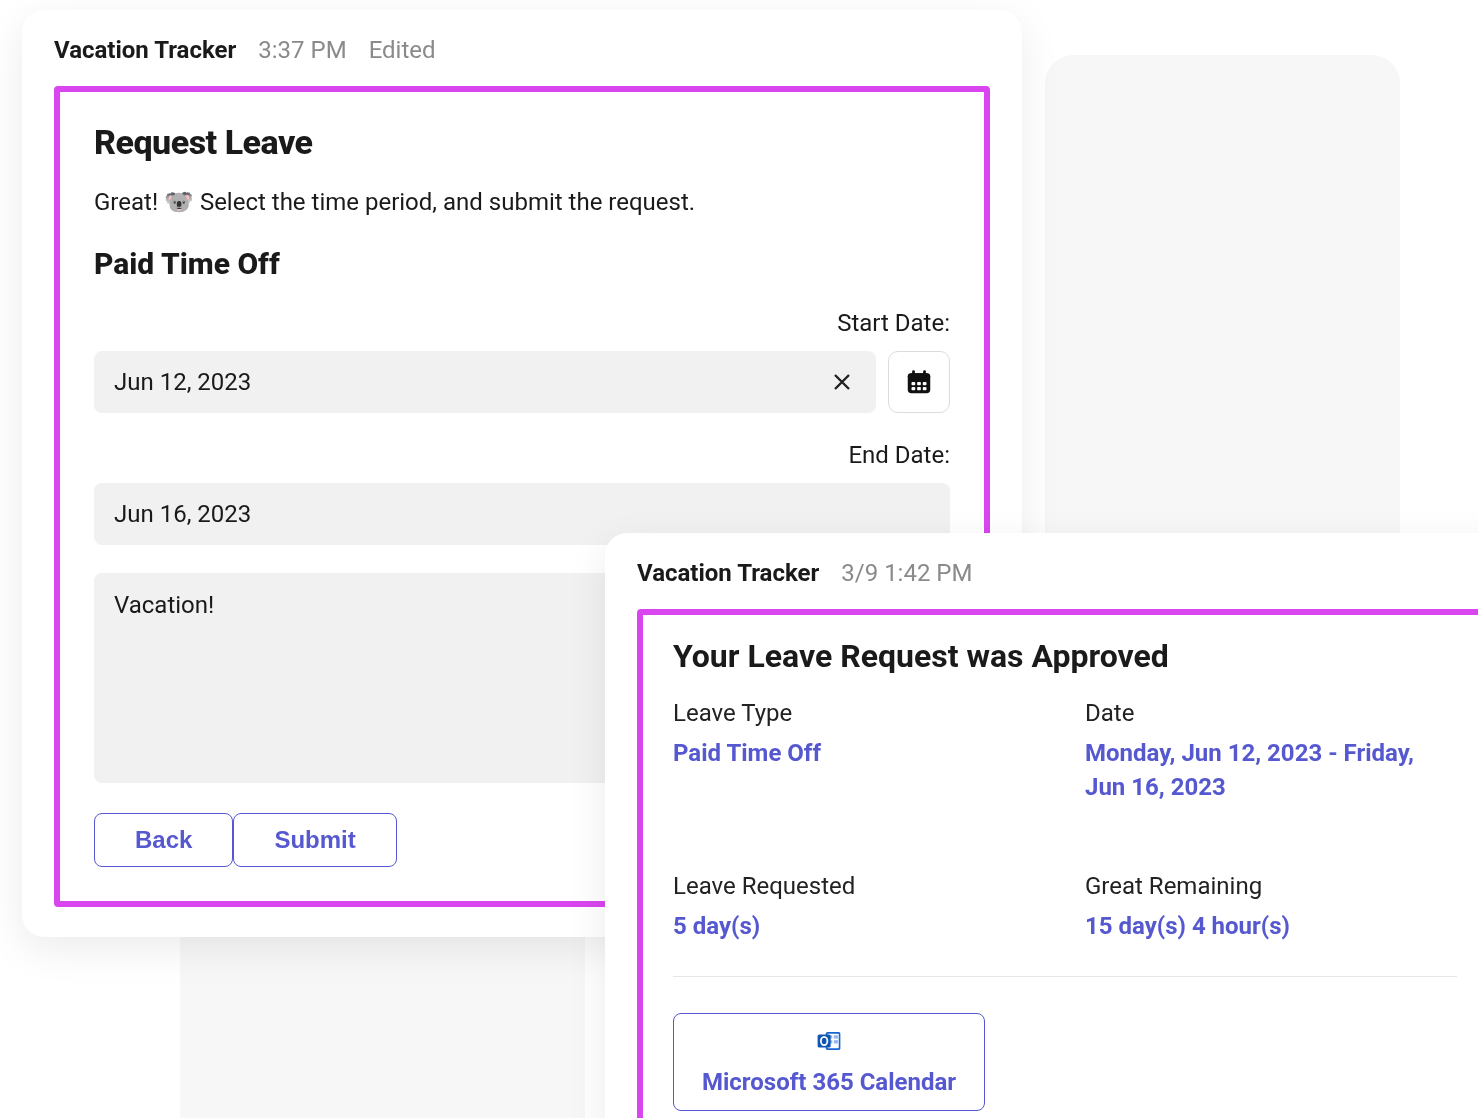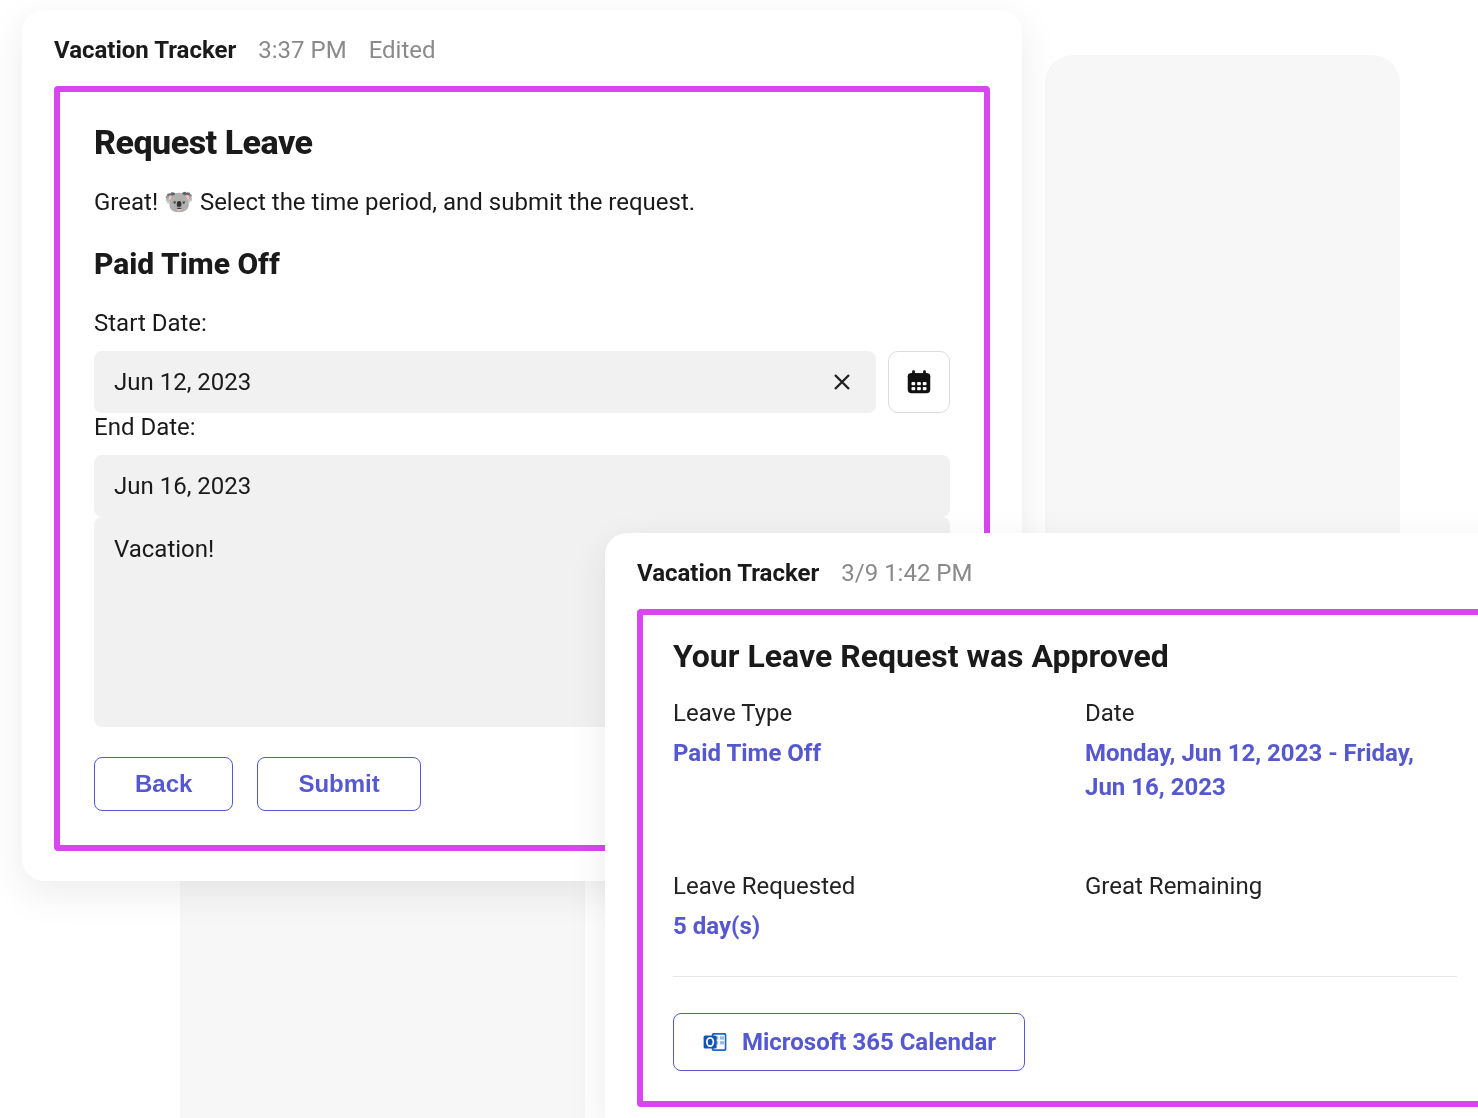"Start Date:" .field-label { text-align: none -> right }
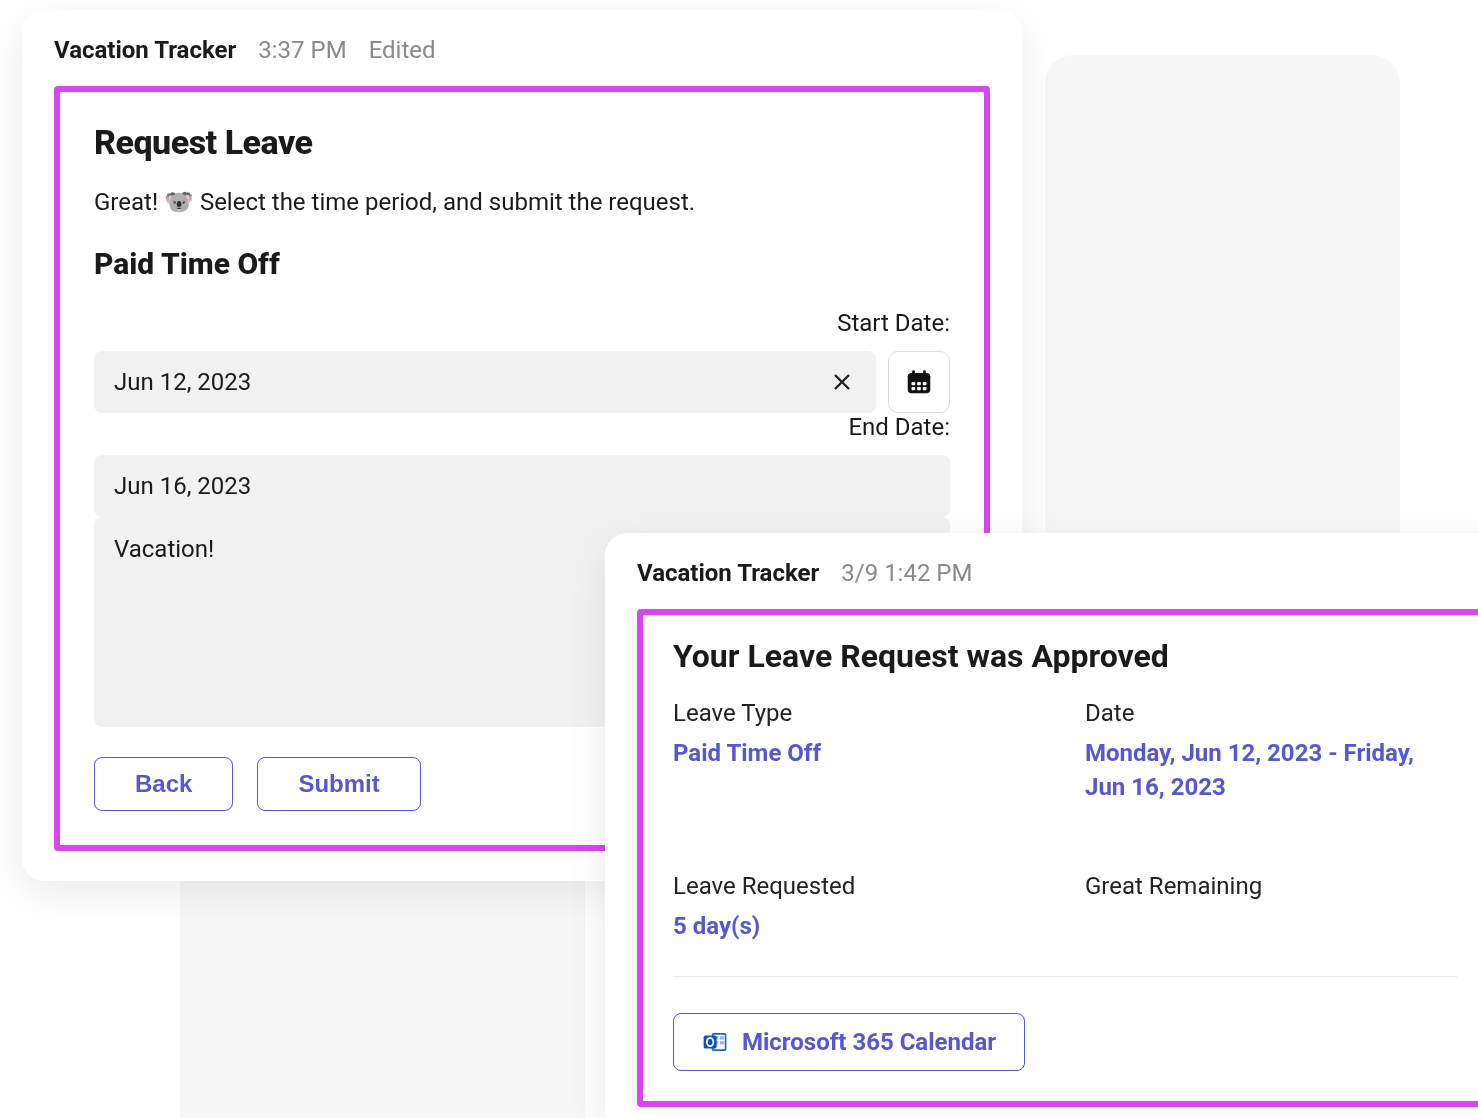"Jun 12, 2023" .field-row { margin-bottom: none -> 28px }
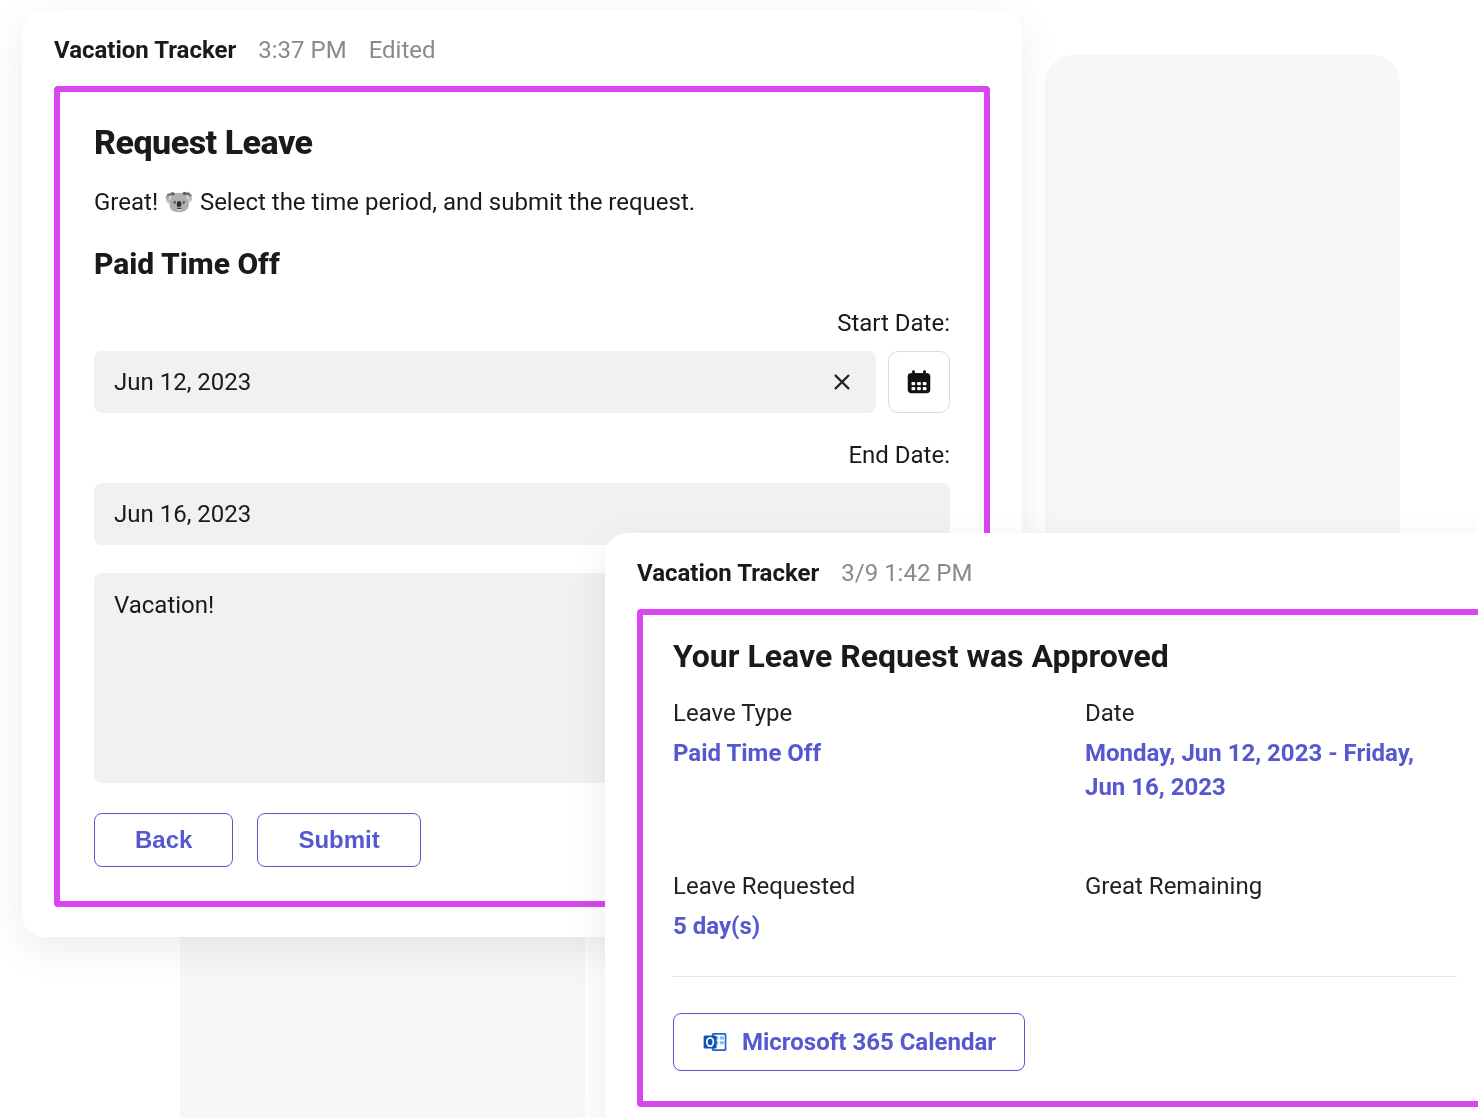"Back" .btn-row { gap: 24px -> none }
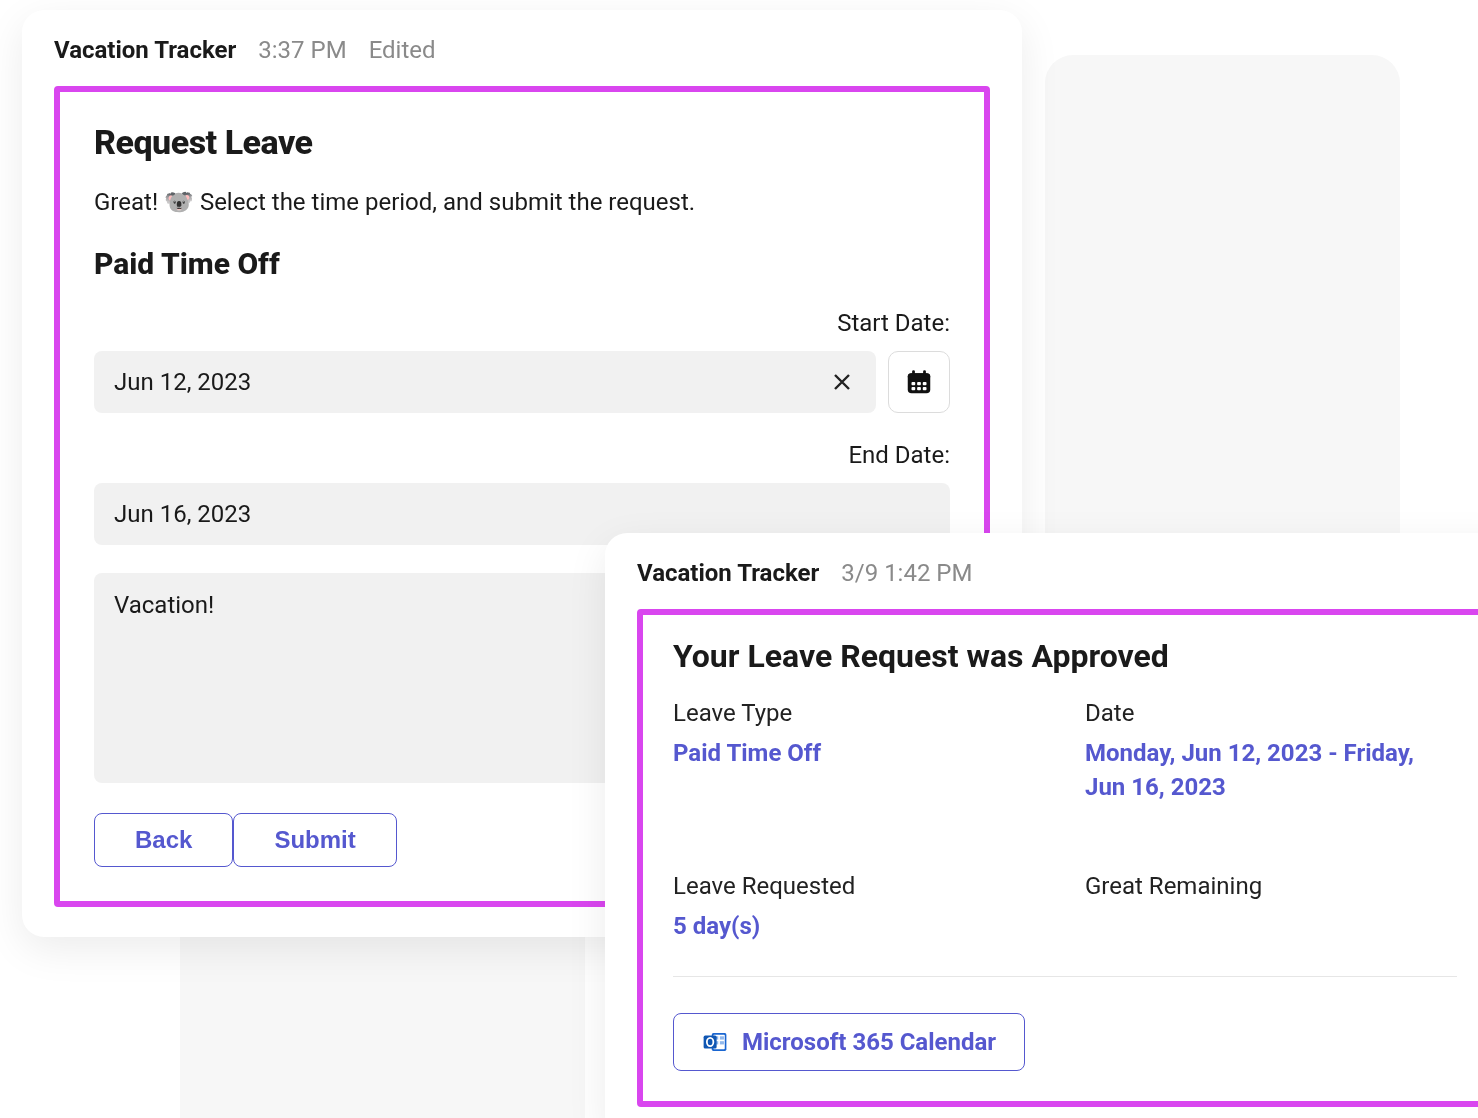"15 day(s) 4 hour(s)" div.detail-value { html: none -> <div>15 day(s) 4 hour(s)</div> }
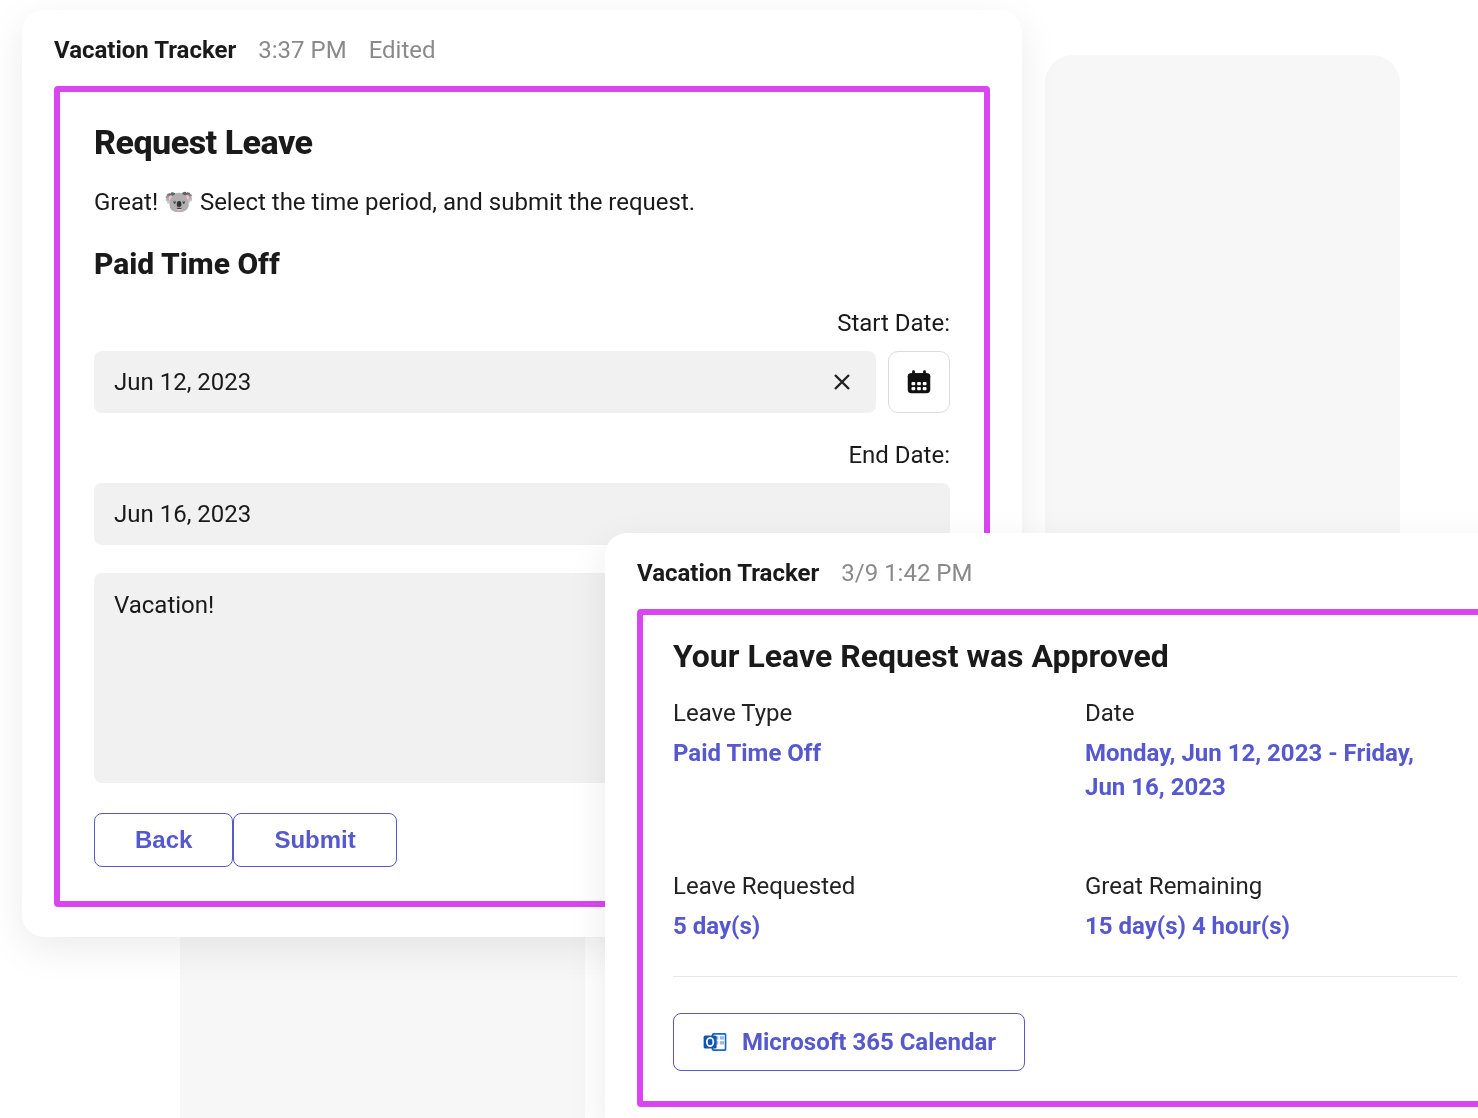"Microsoft 365 Calendar" .link-btn { flex-direction: none -> column }
